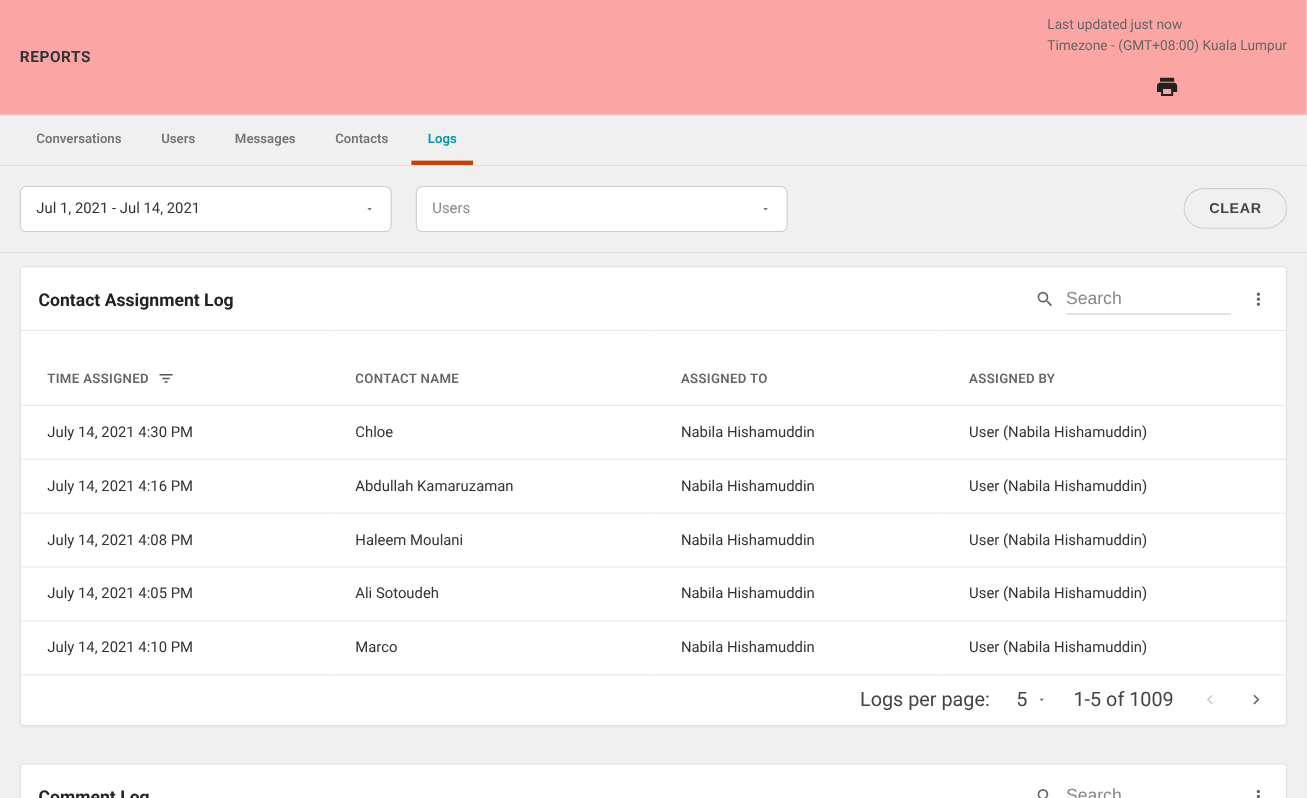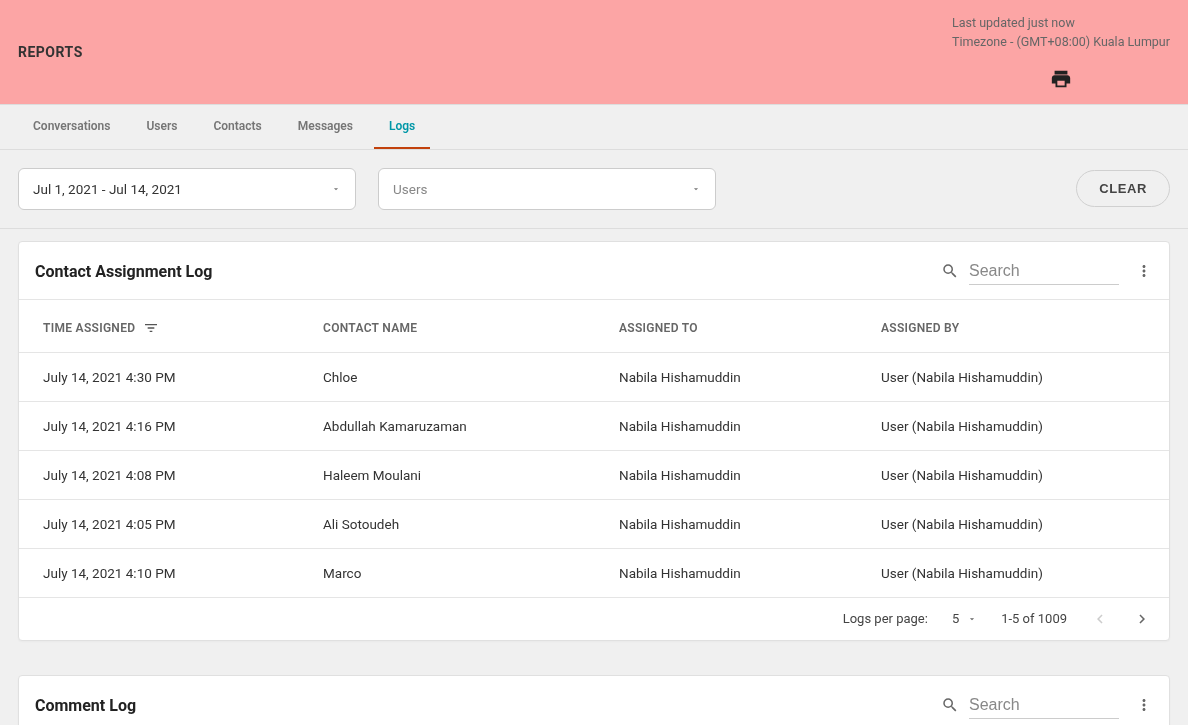"Contacts" div.tab { order: before "Messages" -> after "Messages" }
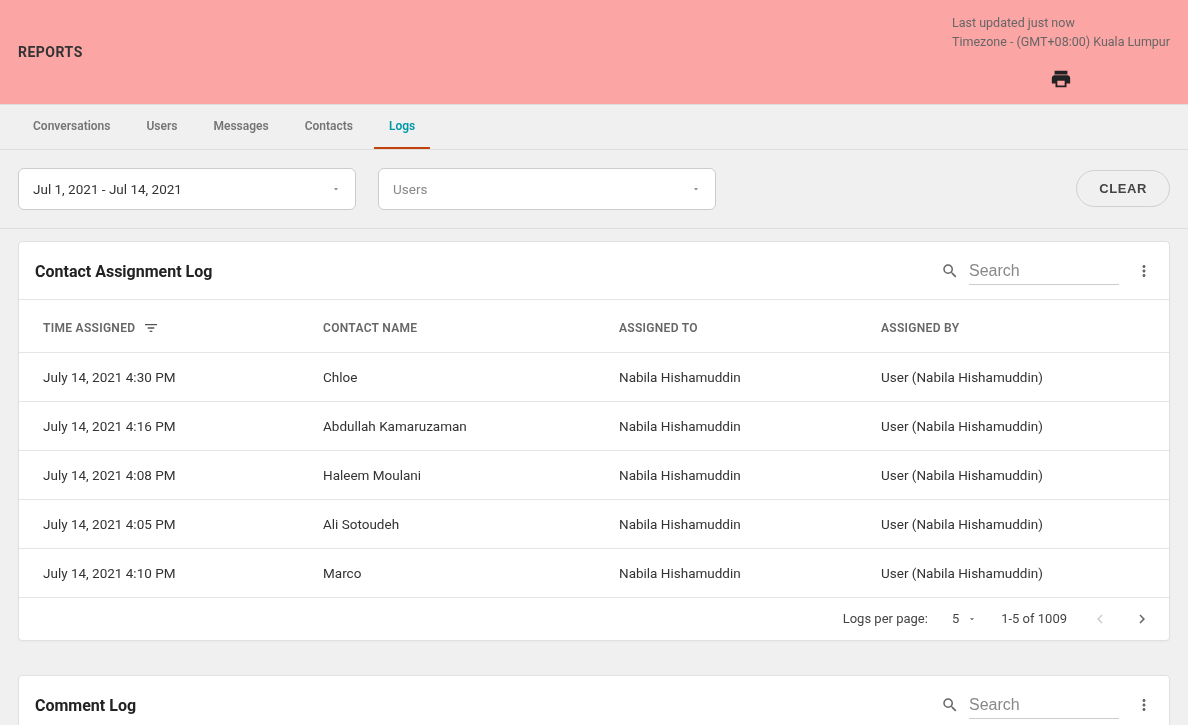"Logs" .tab.active { border-bottom: 2px solid #c2410c -> 4px solid #c2410c }
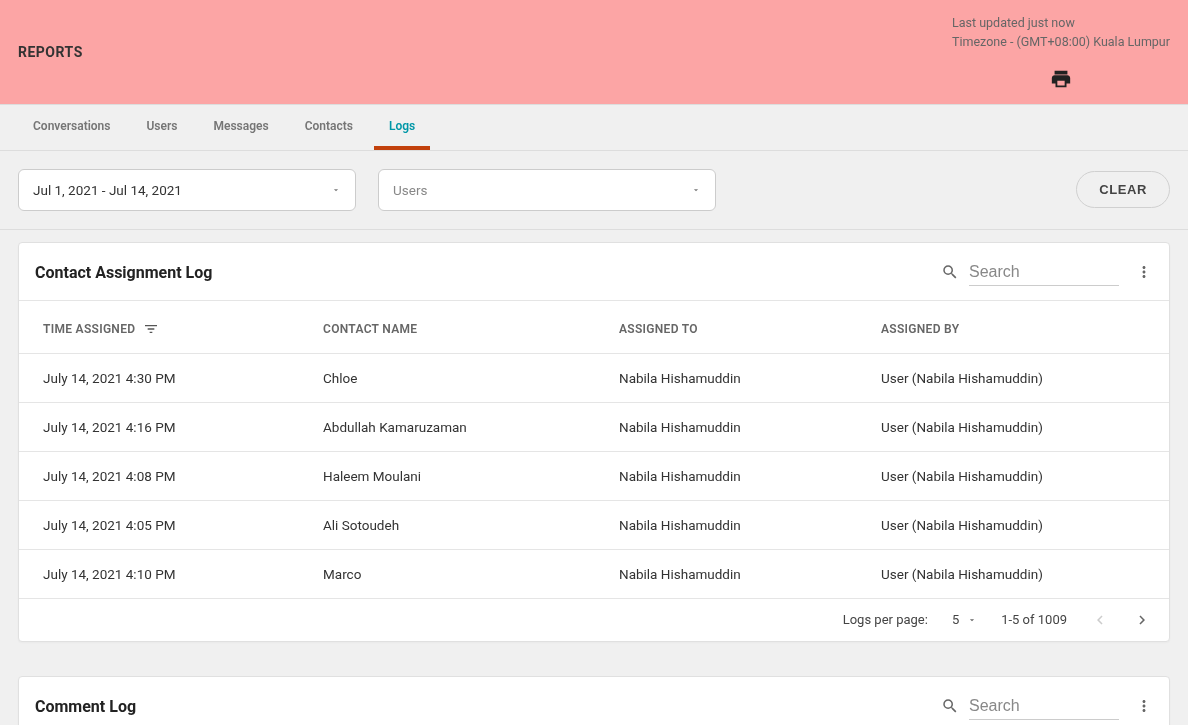"TIME ASSIGNED" .table thead th { padding: 20px 24px 16px -> 35px 24px 16px }
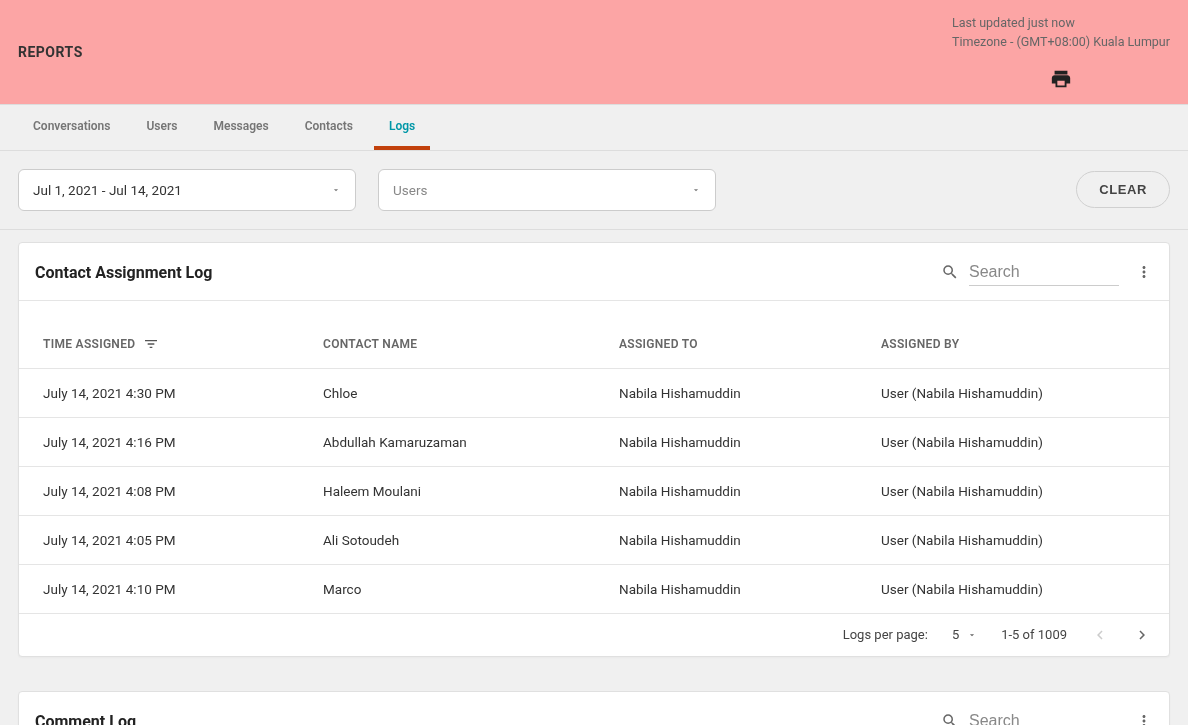"Logs per page:" .pagination-row { font-size: 13px -> 18px }
